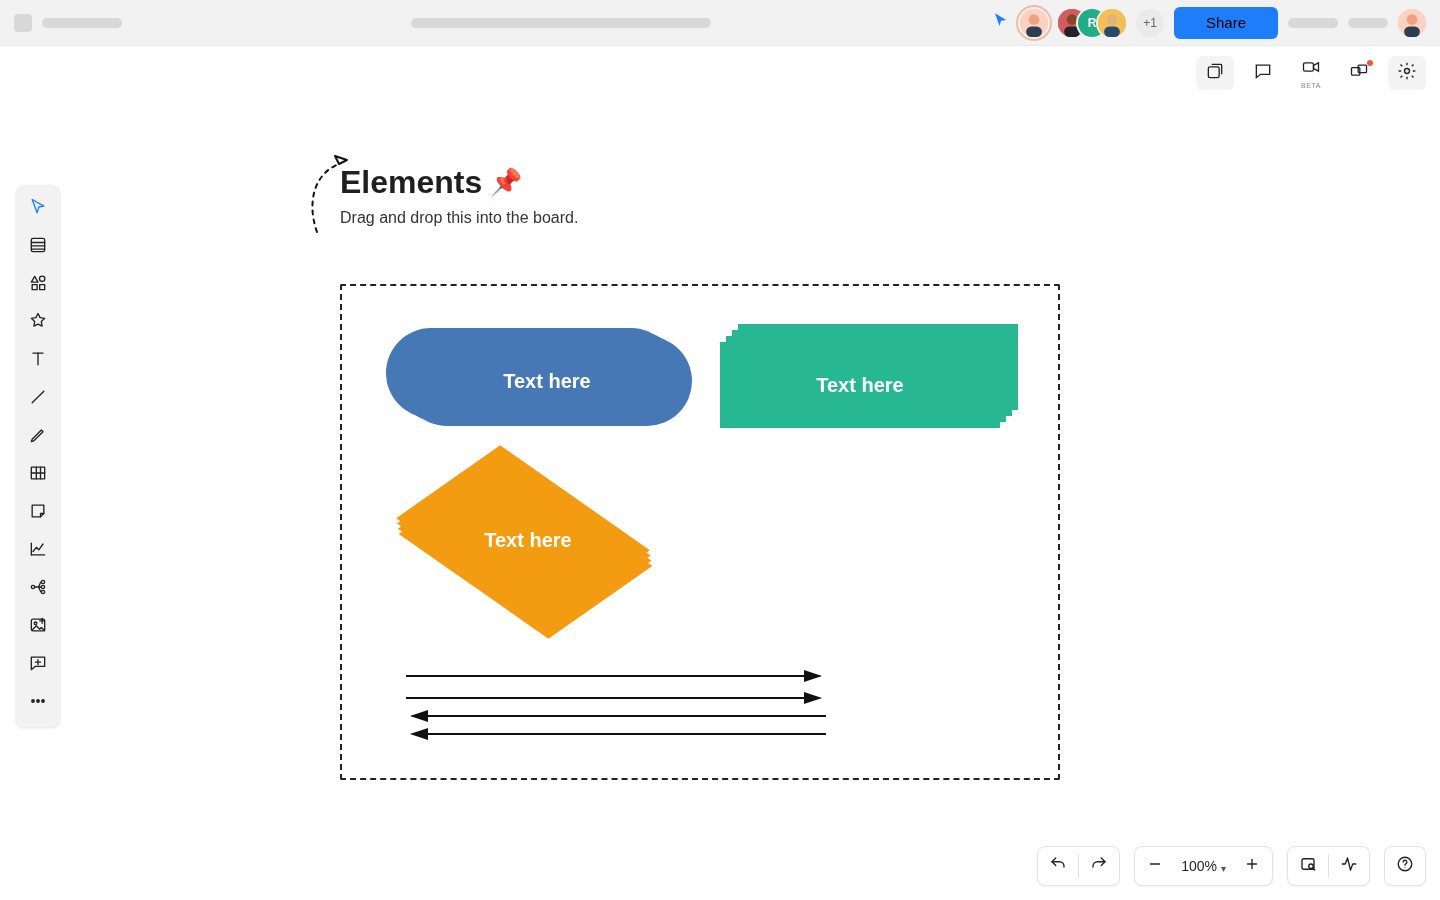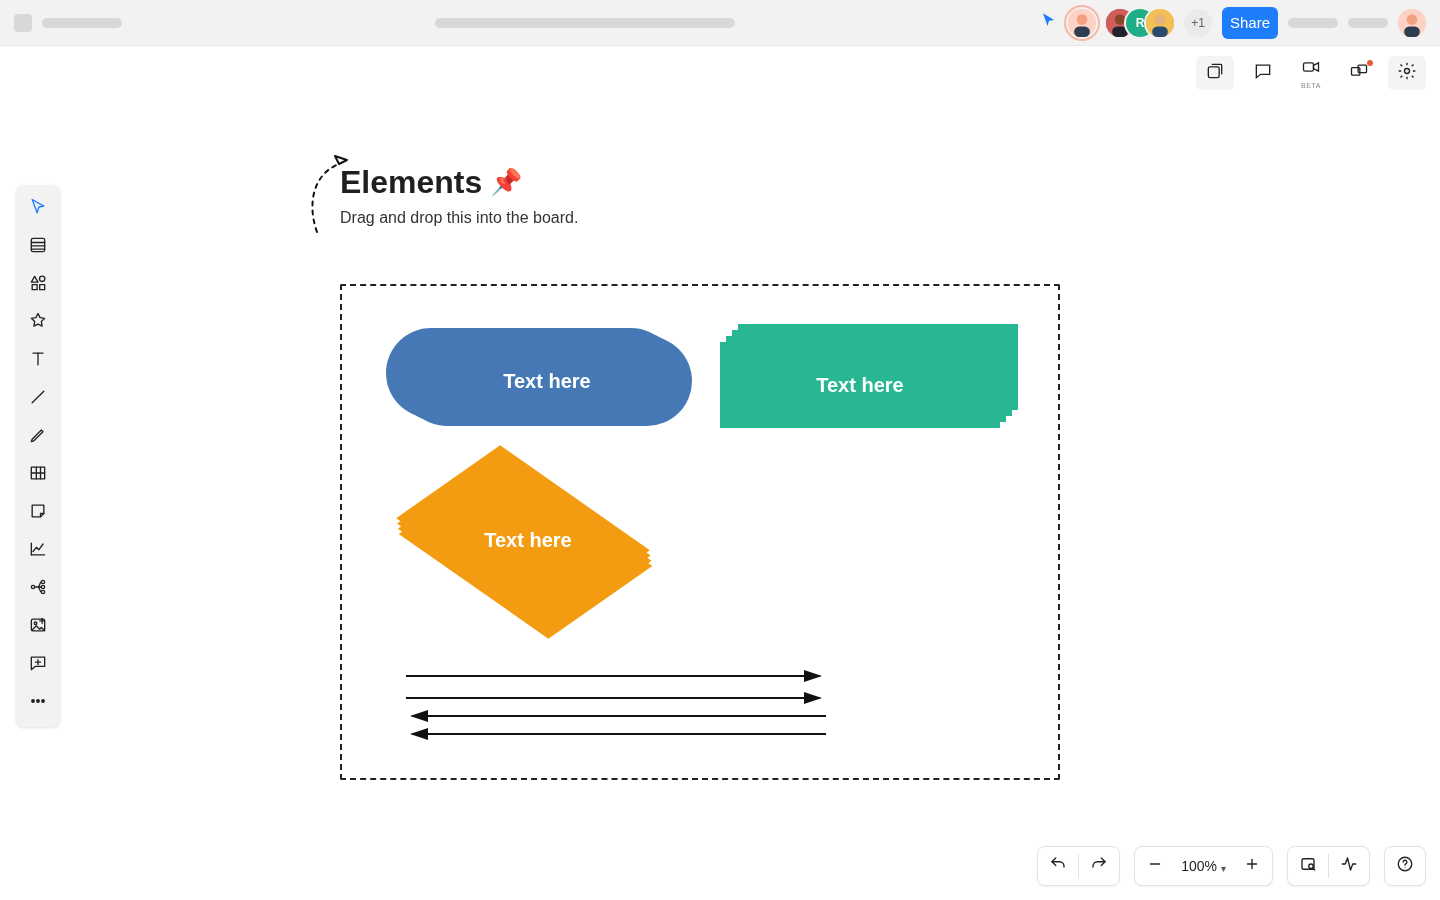"Share" .share-btn { color: #ffffff -> #000000; padding: 0 8px -> 0 32px }
